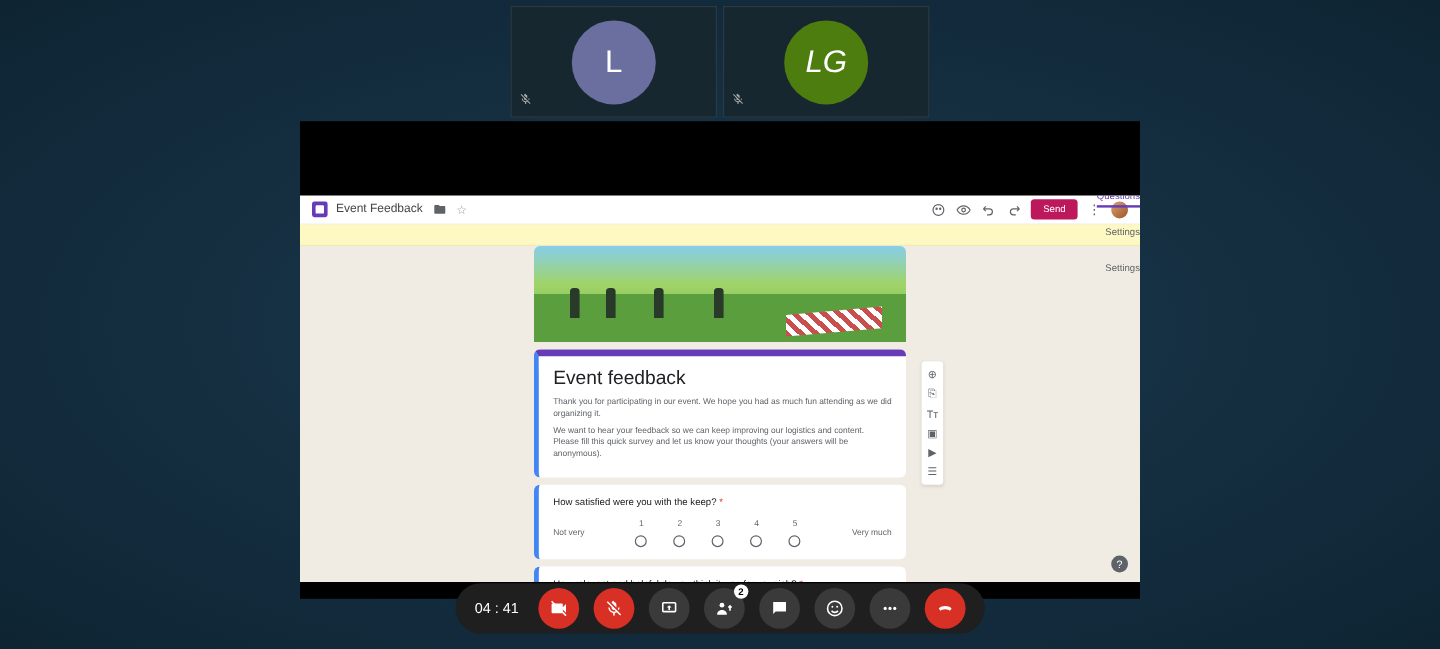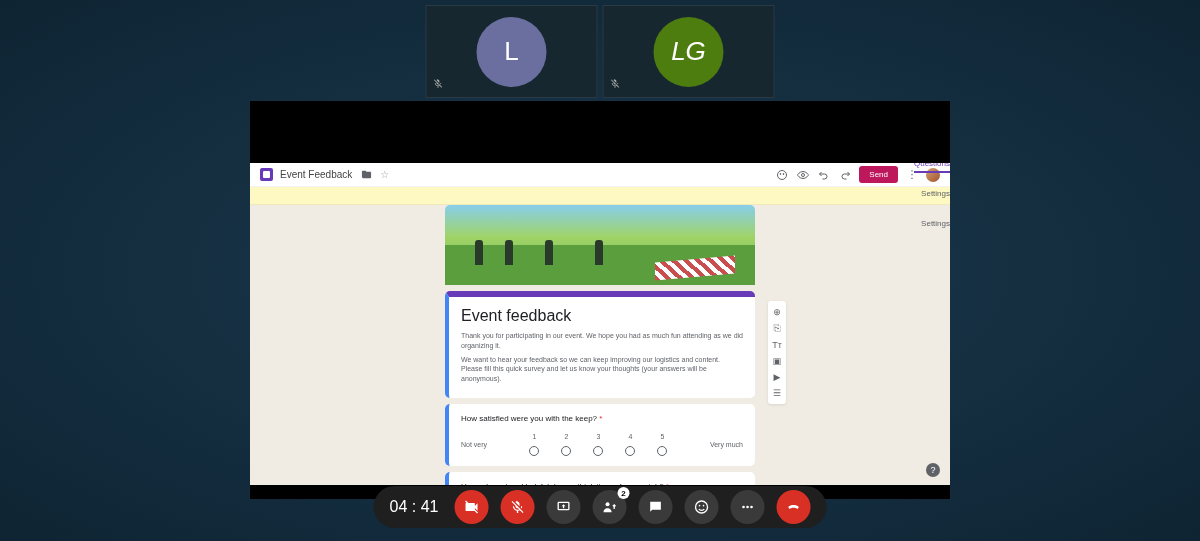"04 : 41" .meet-time { font-size: 16px -> 12px }
